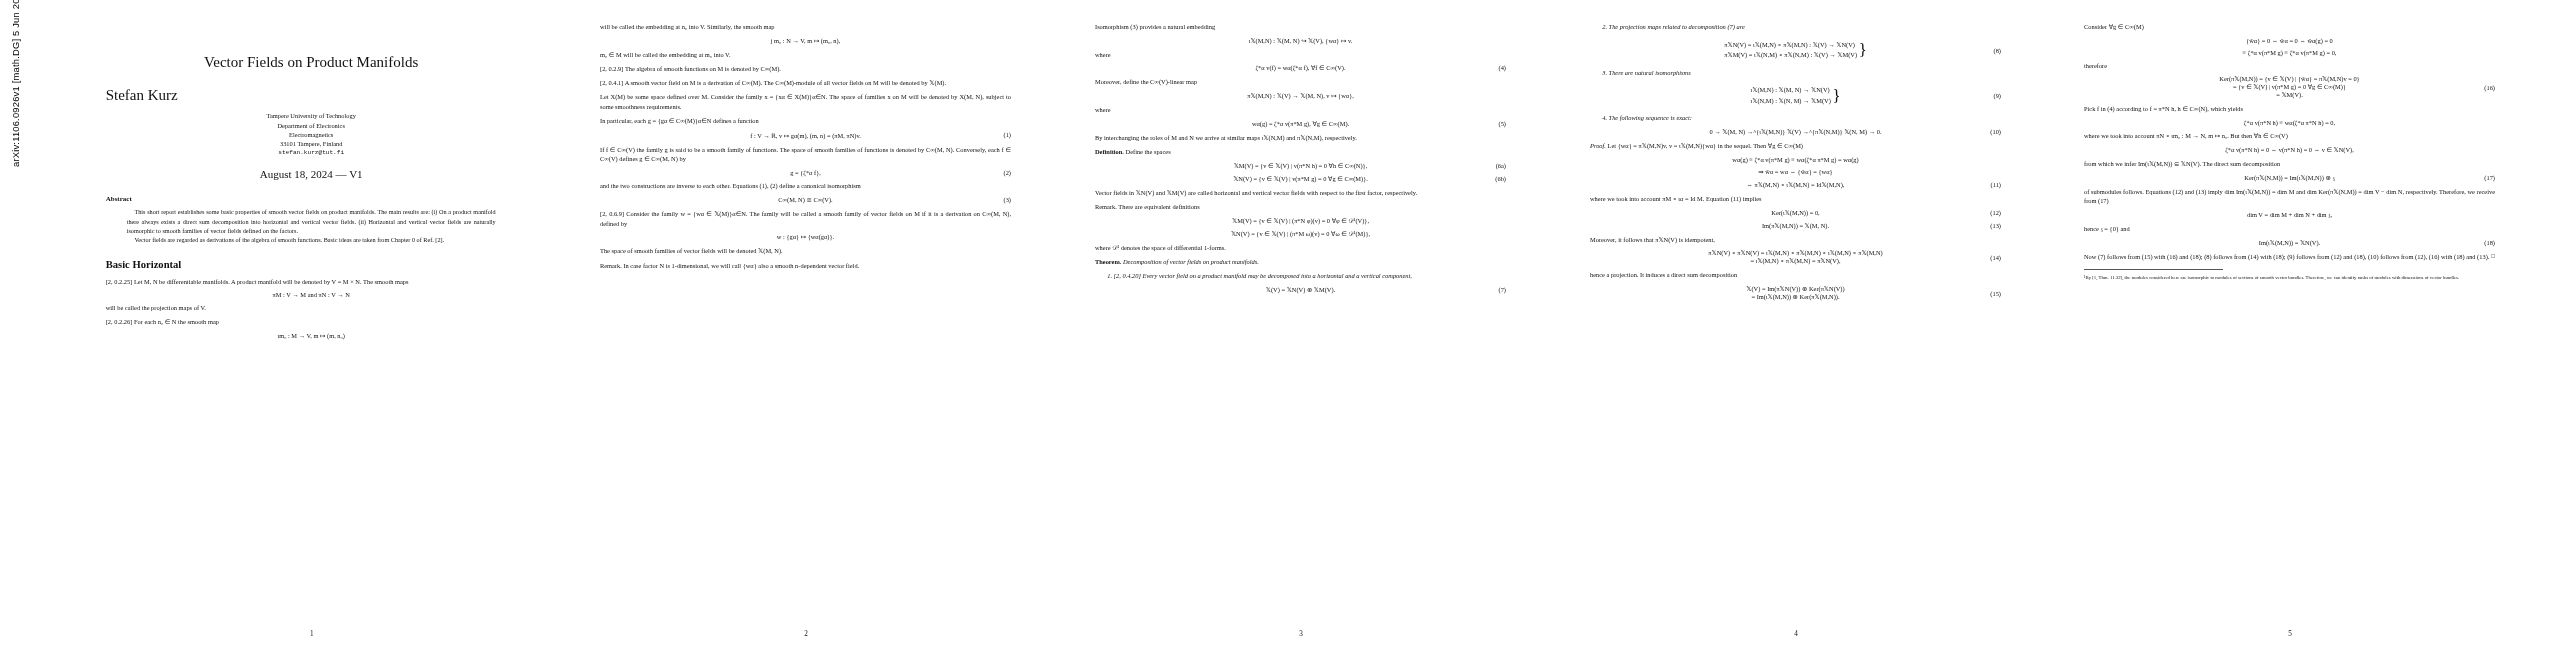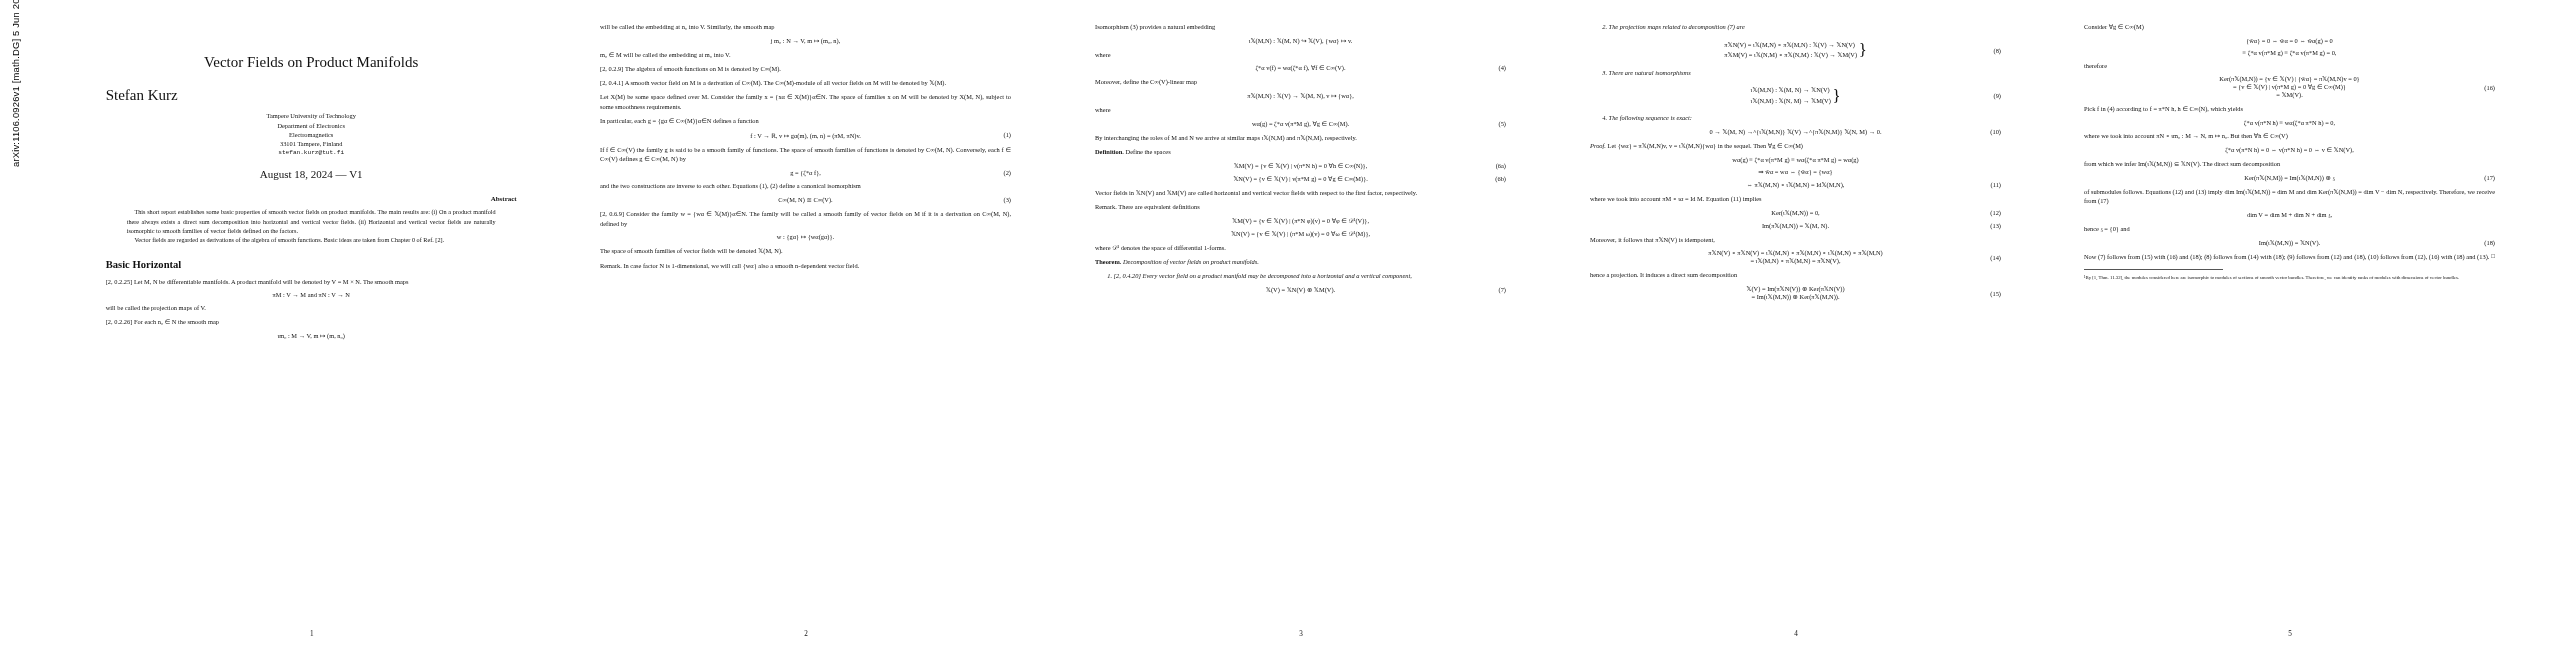"Abstract" .abshead { text-align: right -> left }
